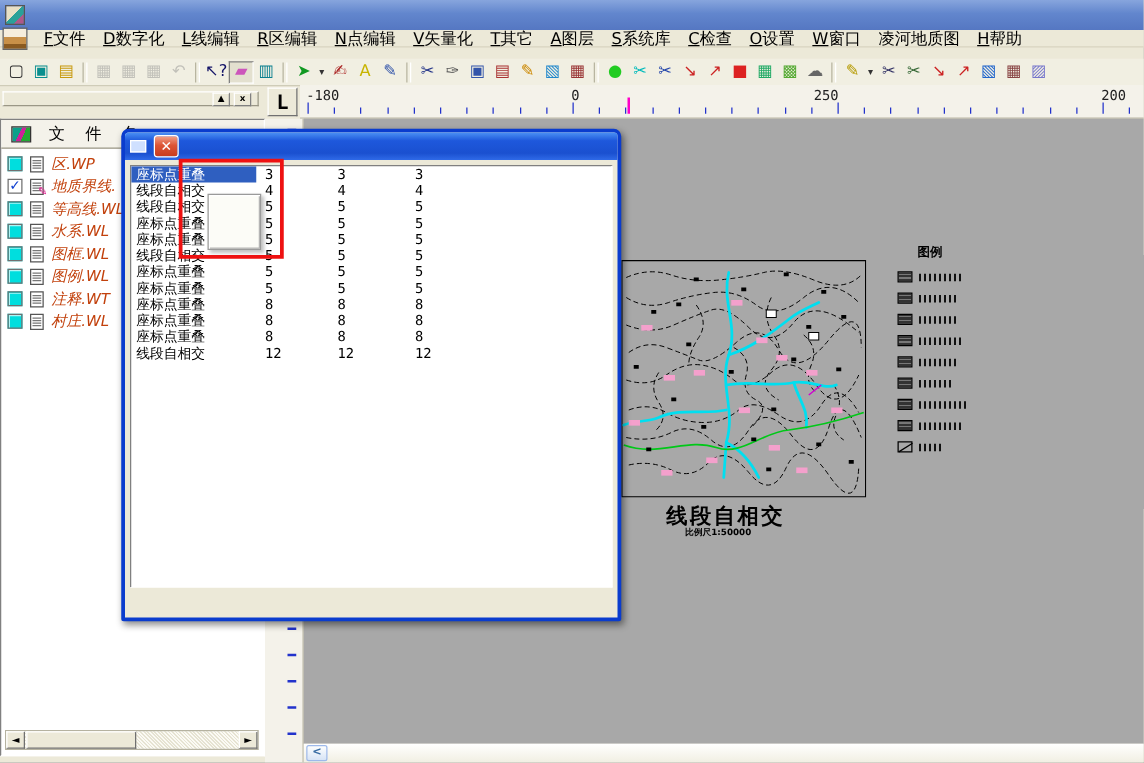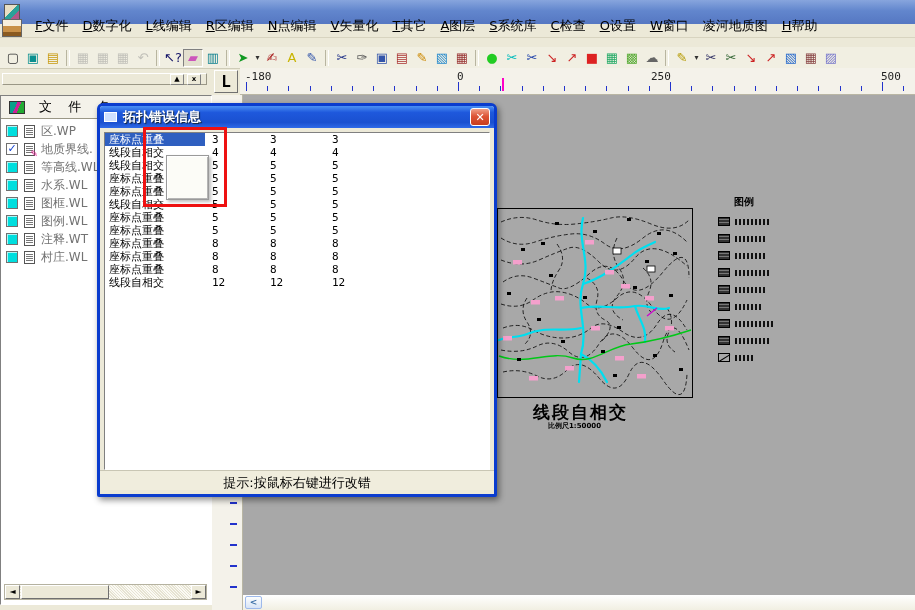"F文件" #menubar { align-items: flex-end -> center }
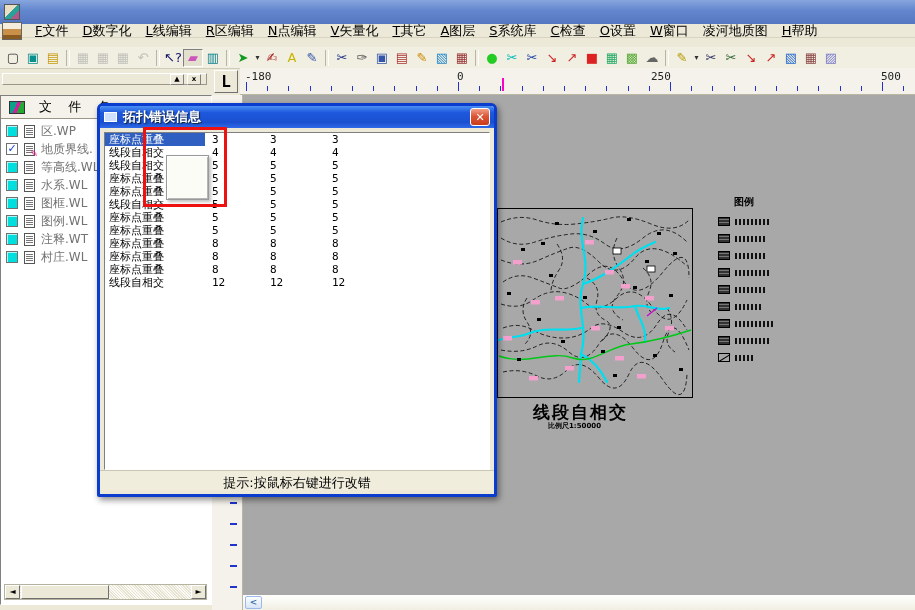"500" span.ruler-label { text: 500 -> 200 }
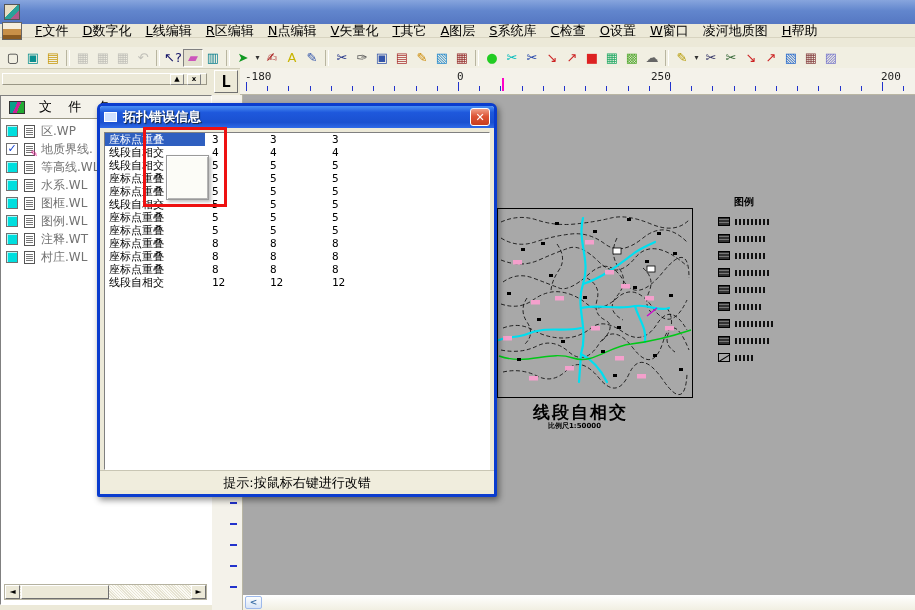"拓扑错误信息" span.t { html: <span>拓扑错误信息</span> -> none }
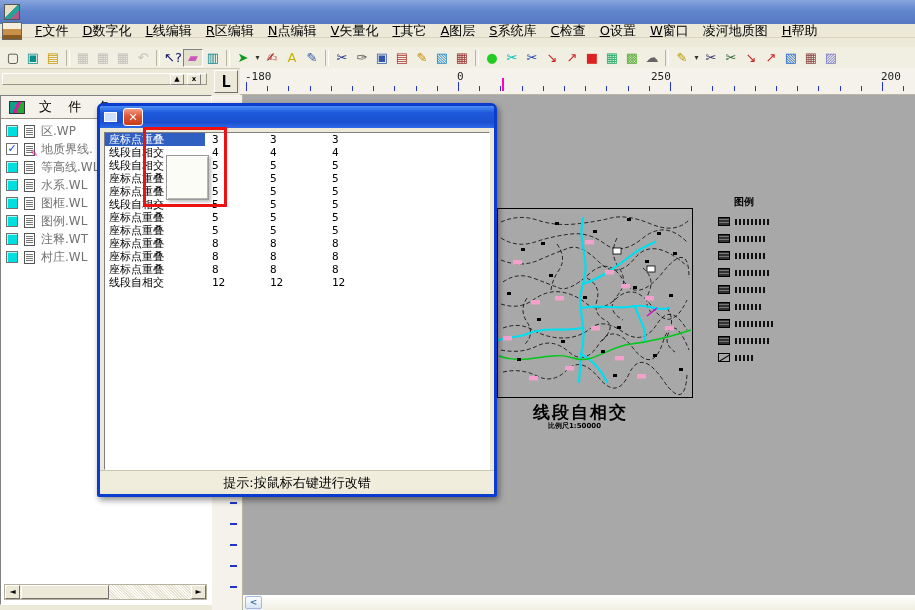"区.WP" .file-label { color: #737373 -> #c2410c; font-style: none -> italic }
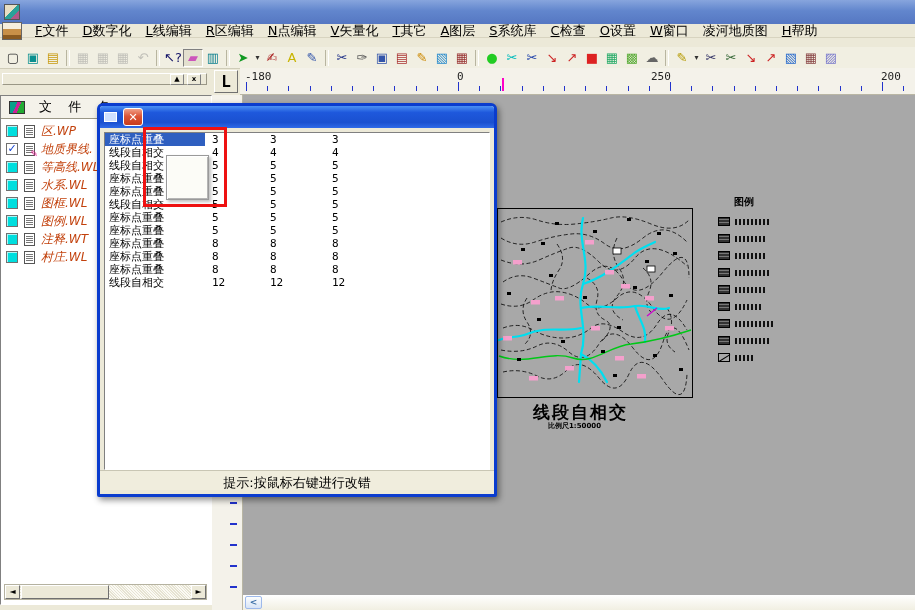"提示:按鼠标右键进行改错" div { html: <div>提示:按鼠标右键进行改错</div> -> none }
